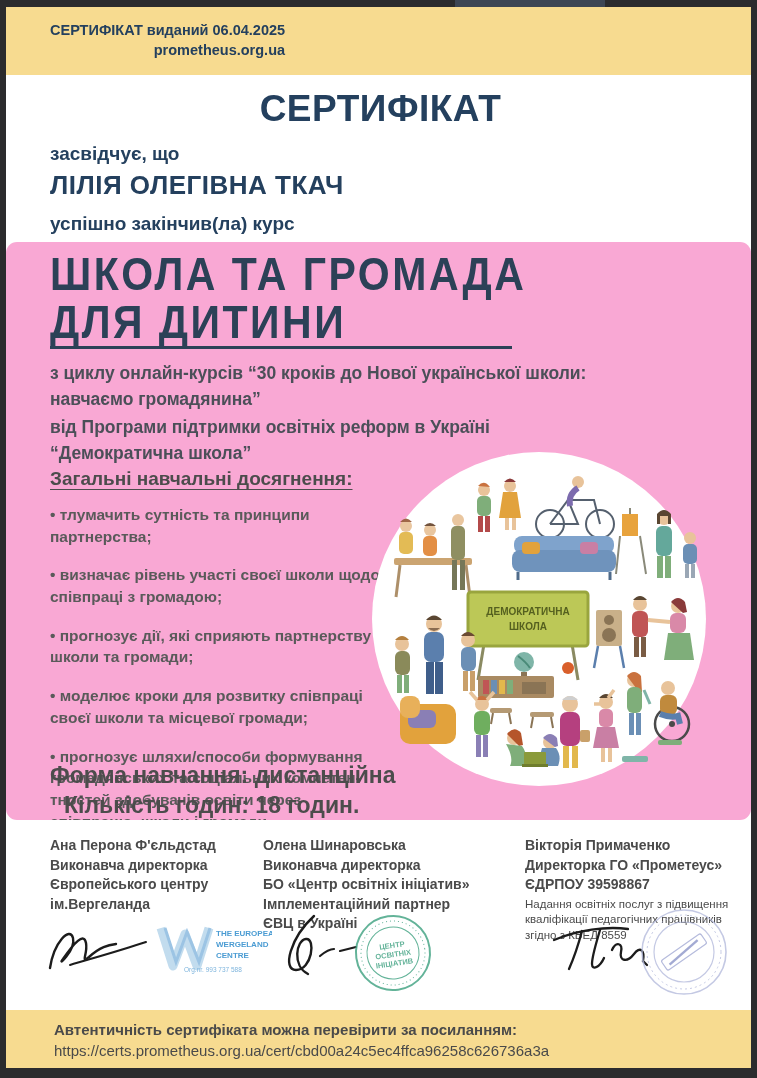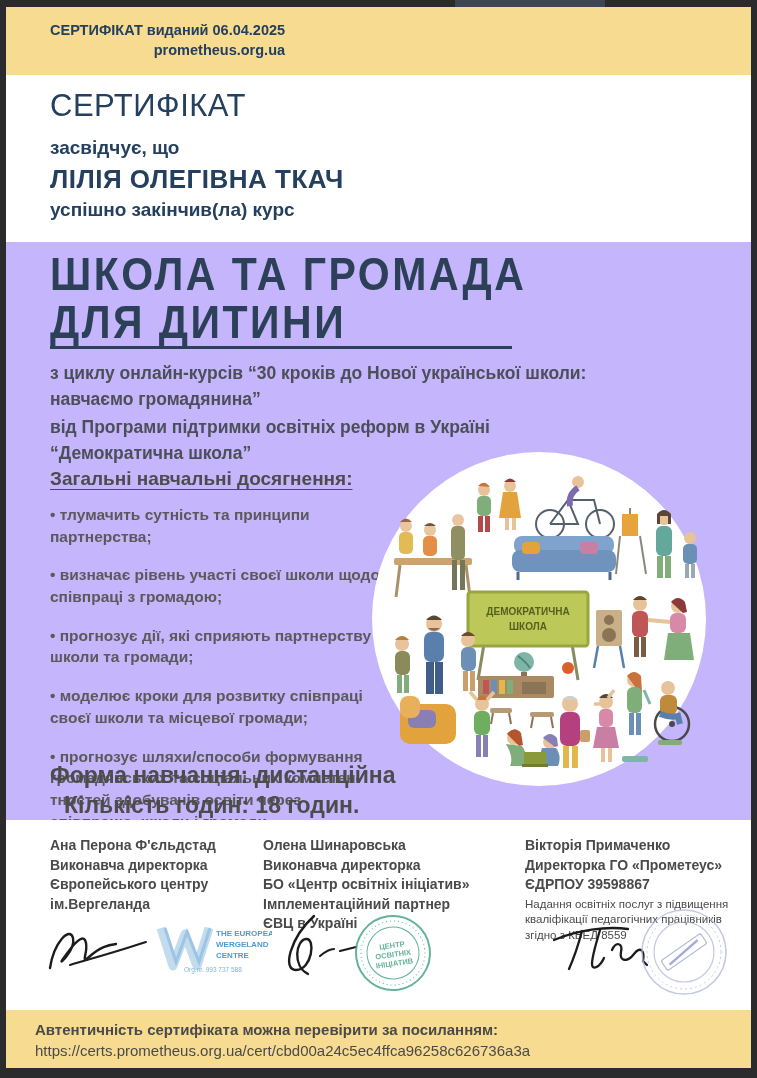"СЕРТИФІКАТ" .cert-title { font-size: 31px -> 37px; font-weight: 400 -> 700; text-align: none -> center }
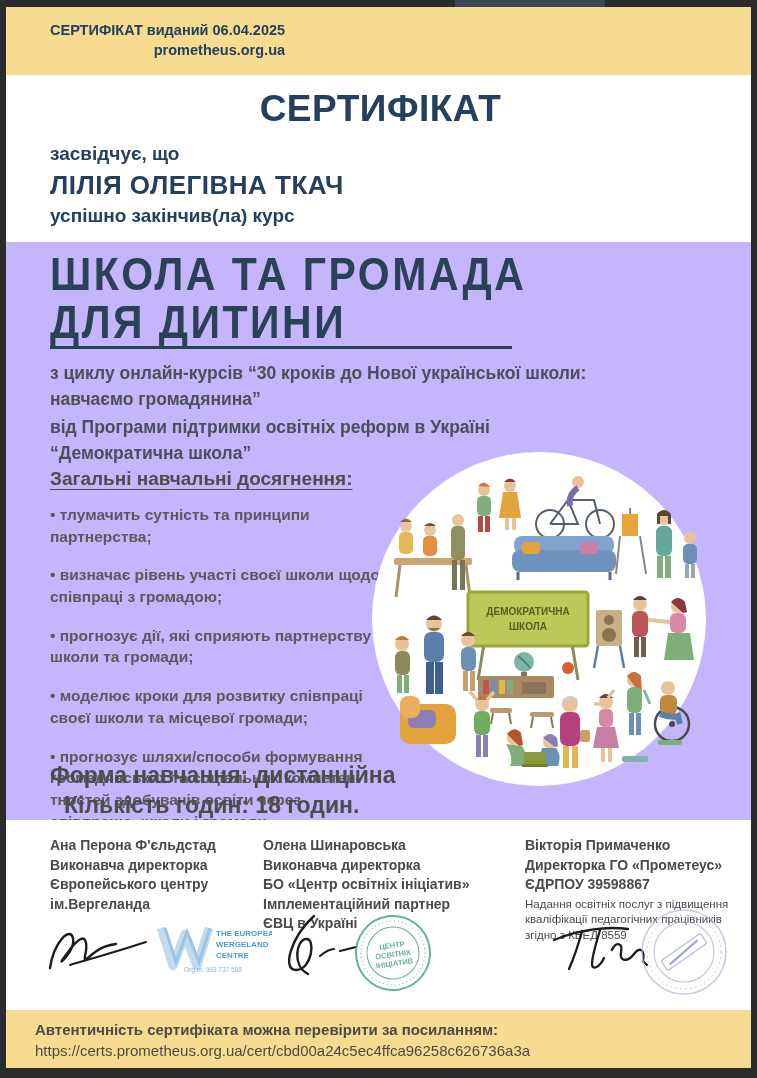"успішно закінчив(ла) курс" .completed { margin-top: 4px -> 12px }
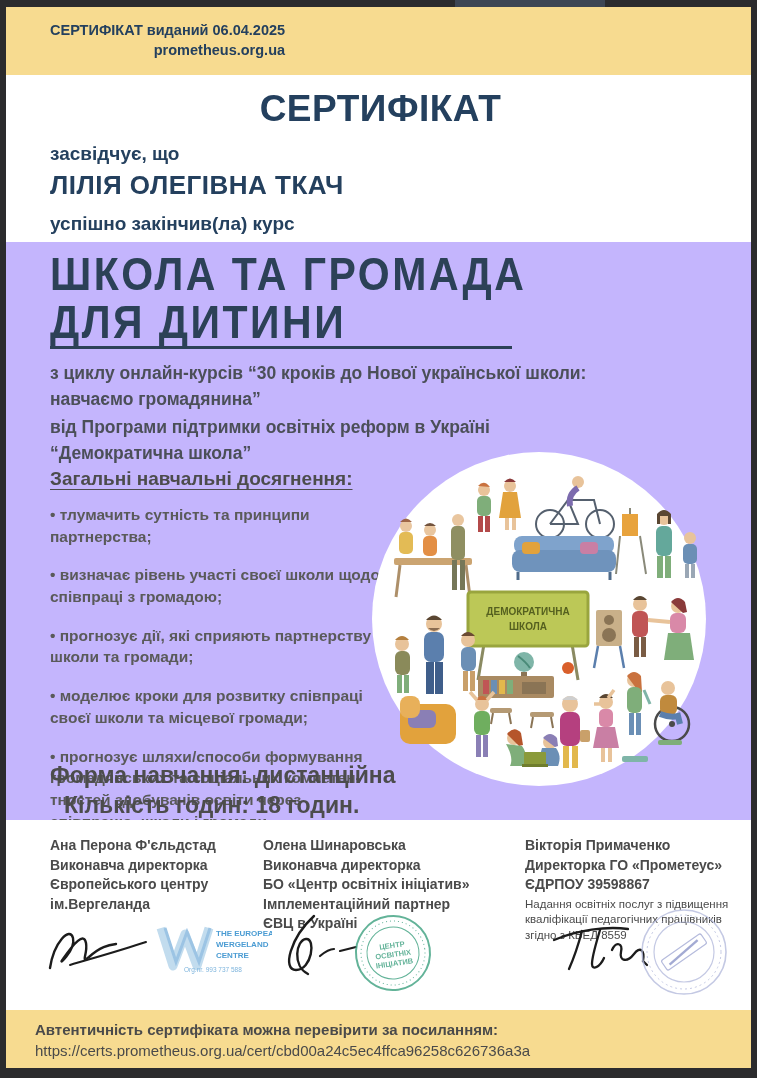"ШКОЛА ТА ГРОМАДА" .sec-main { background: #c4b5fd -> #f9a8d4; border-radius: none -> 11px }
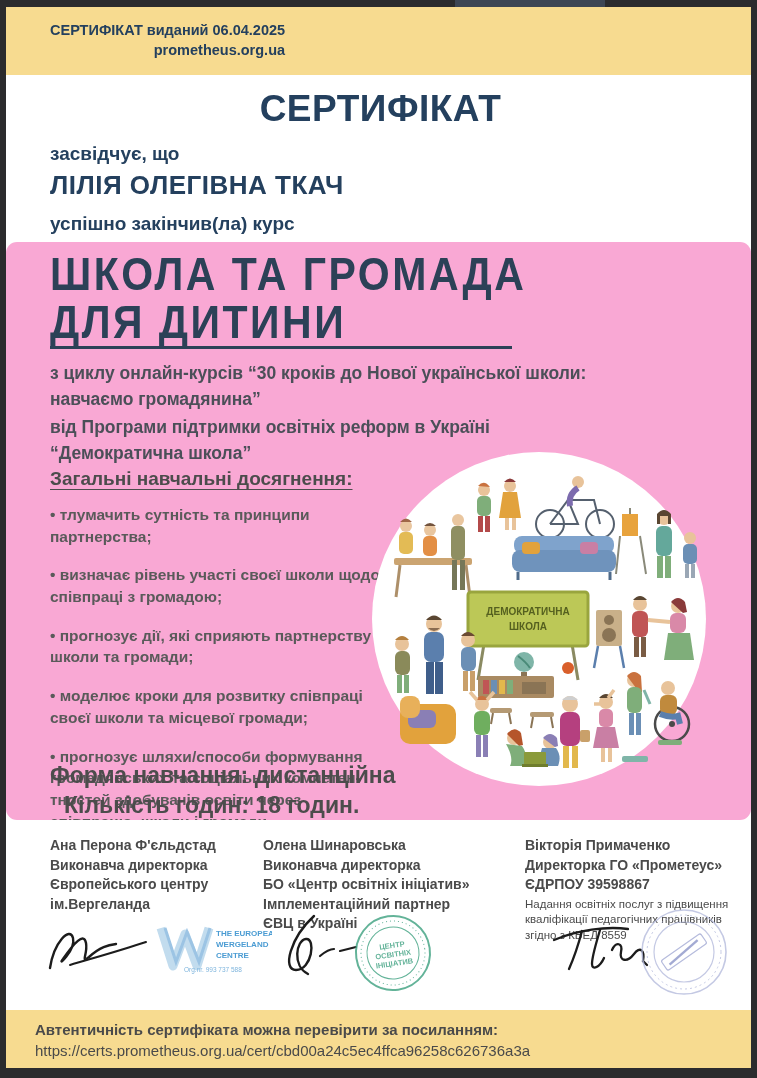"Автентичність сертифіката можна" .sec-footer { padding: 11px 0 0 29px -> 11px 0 0 48px }
